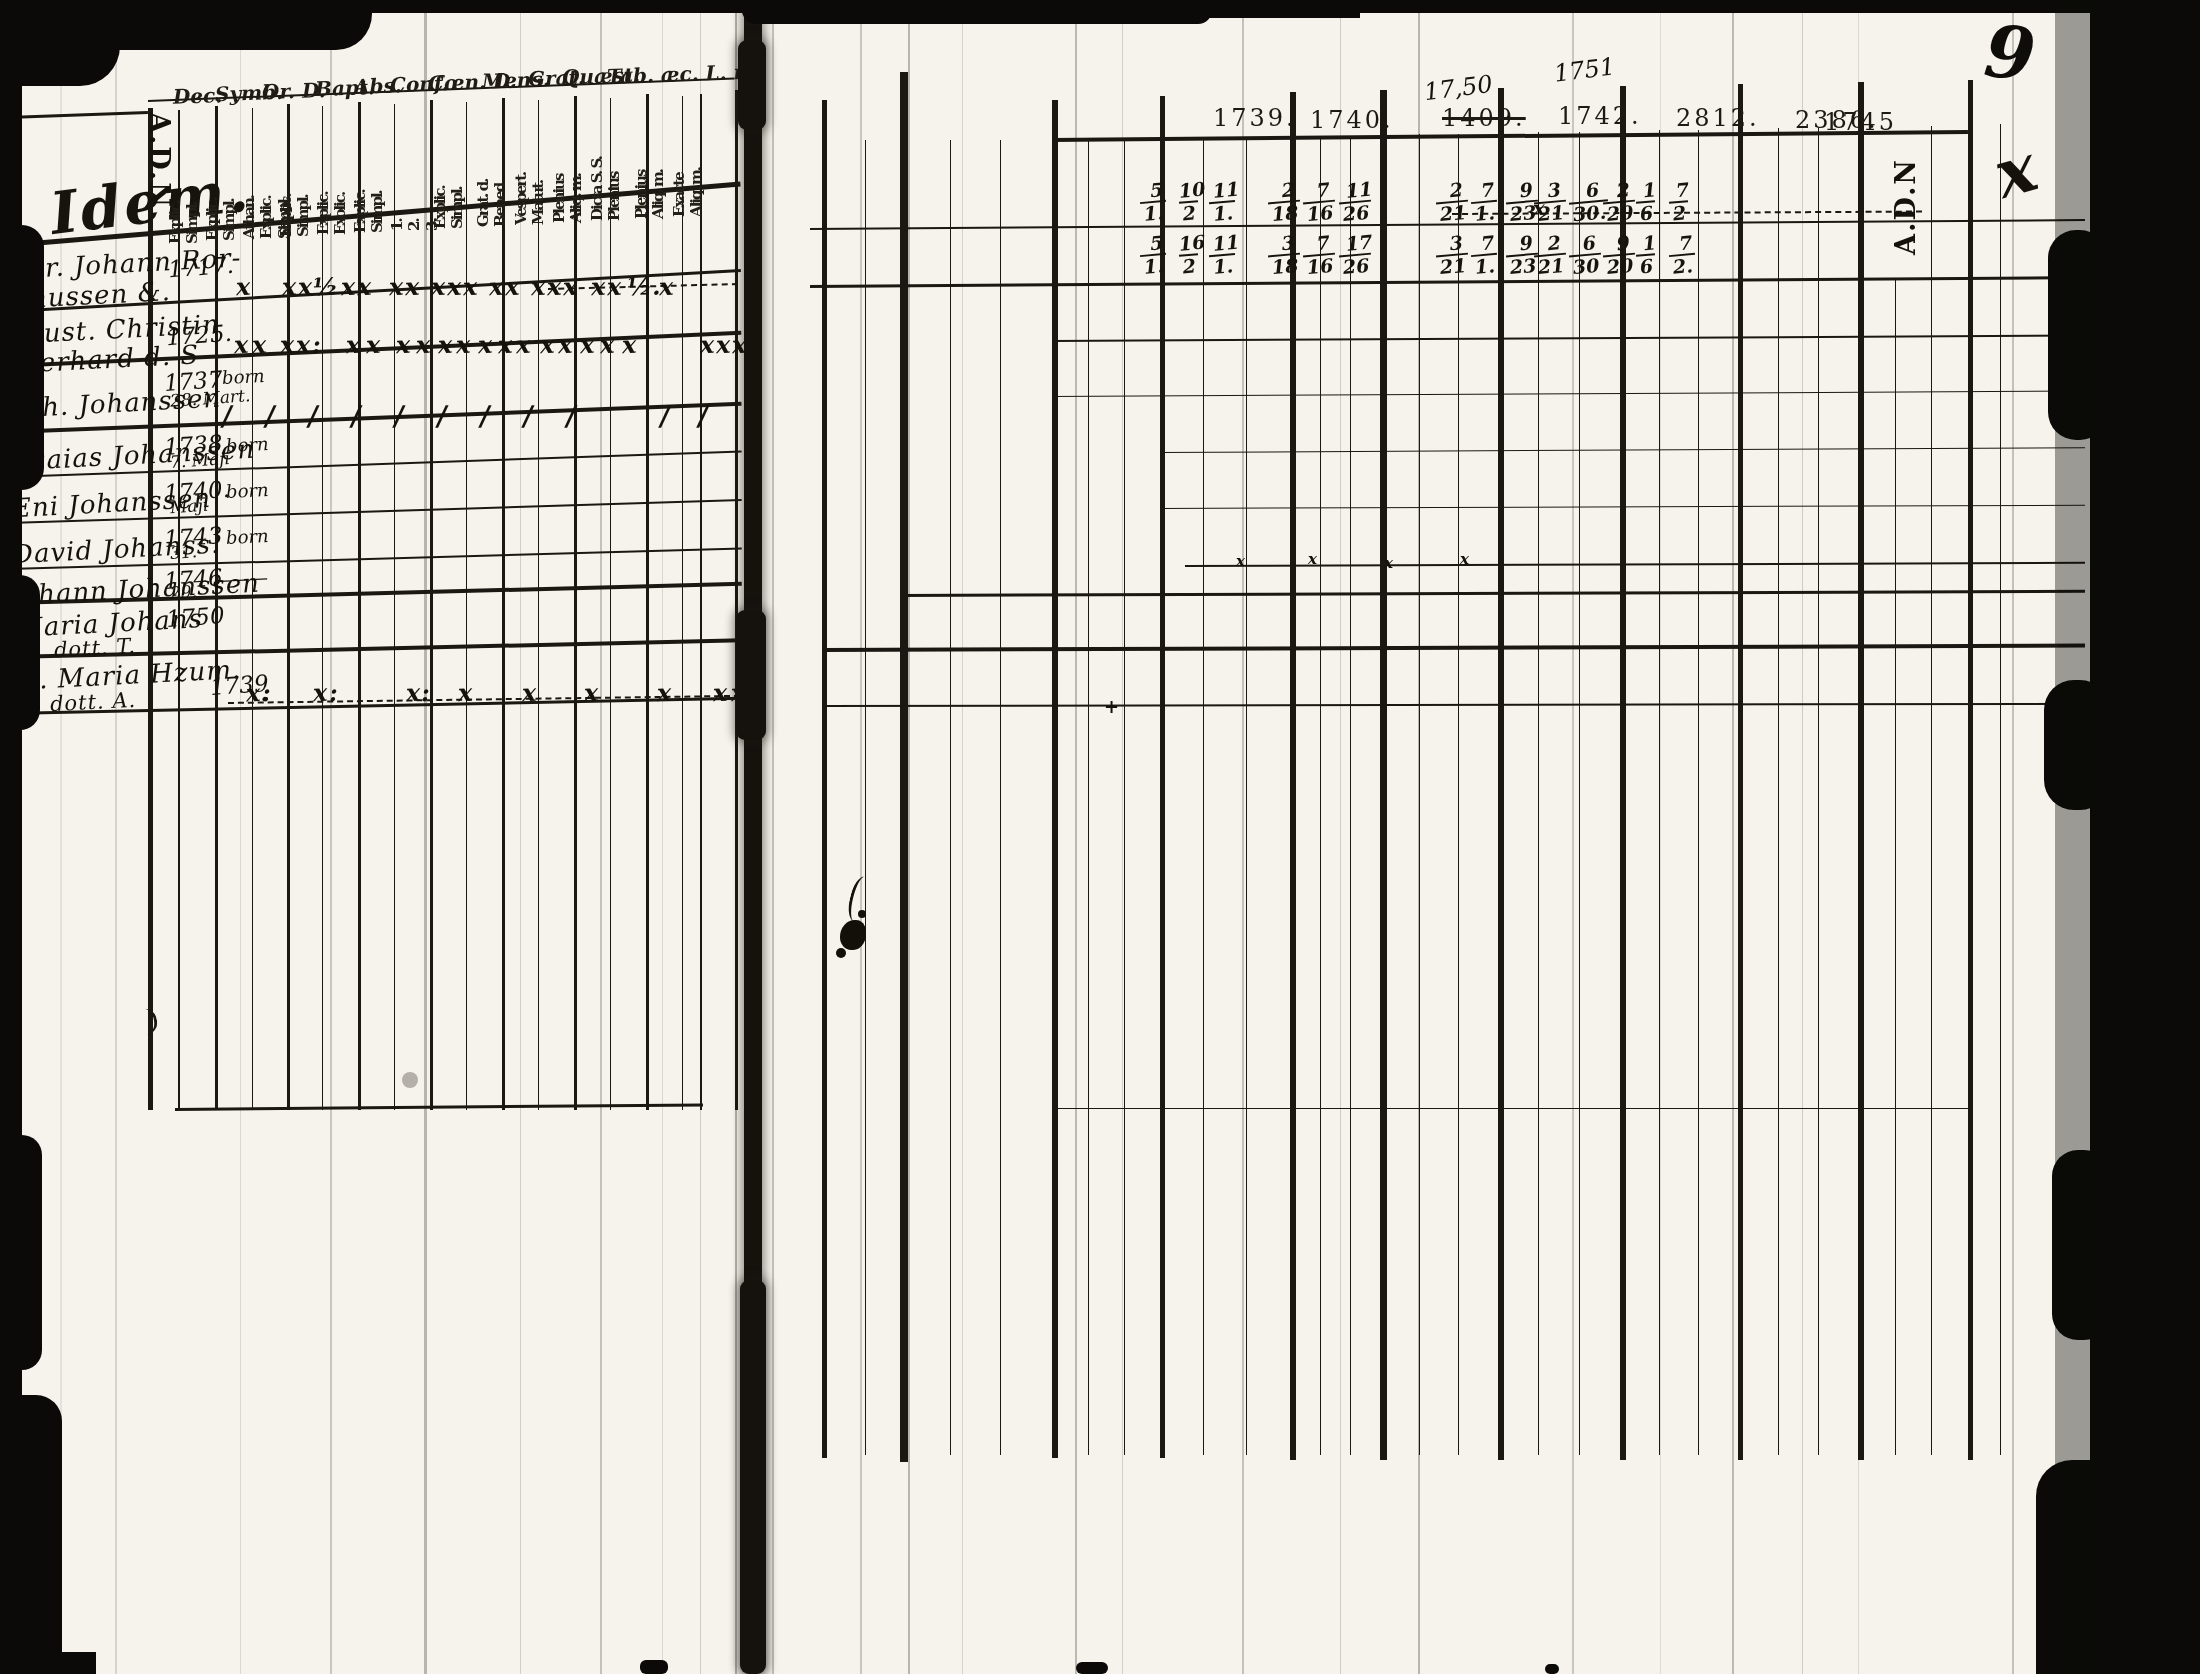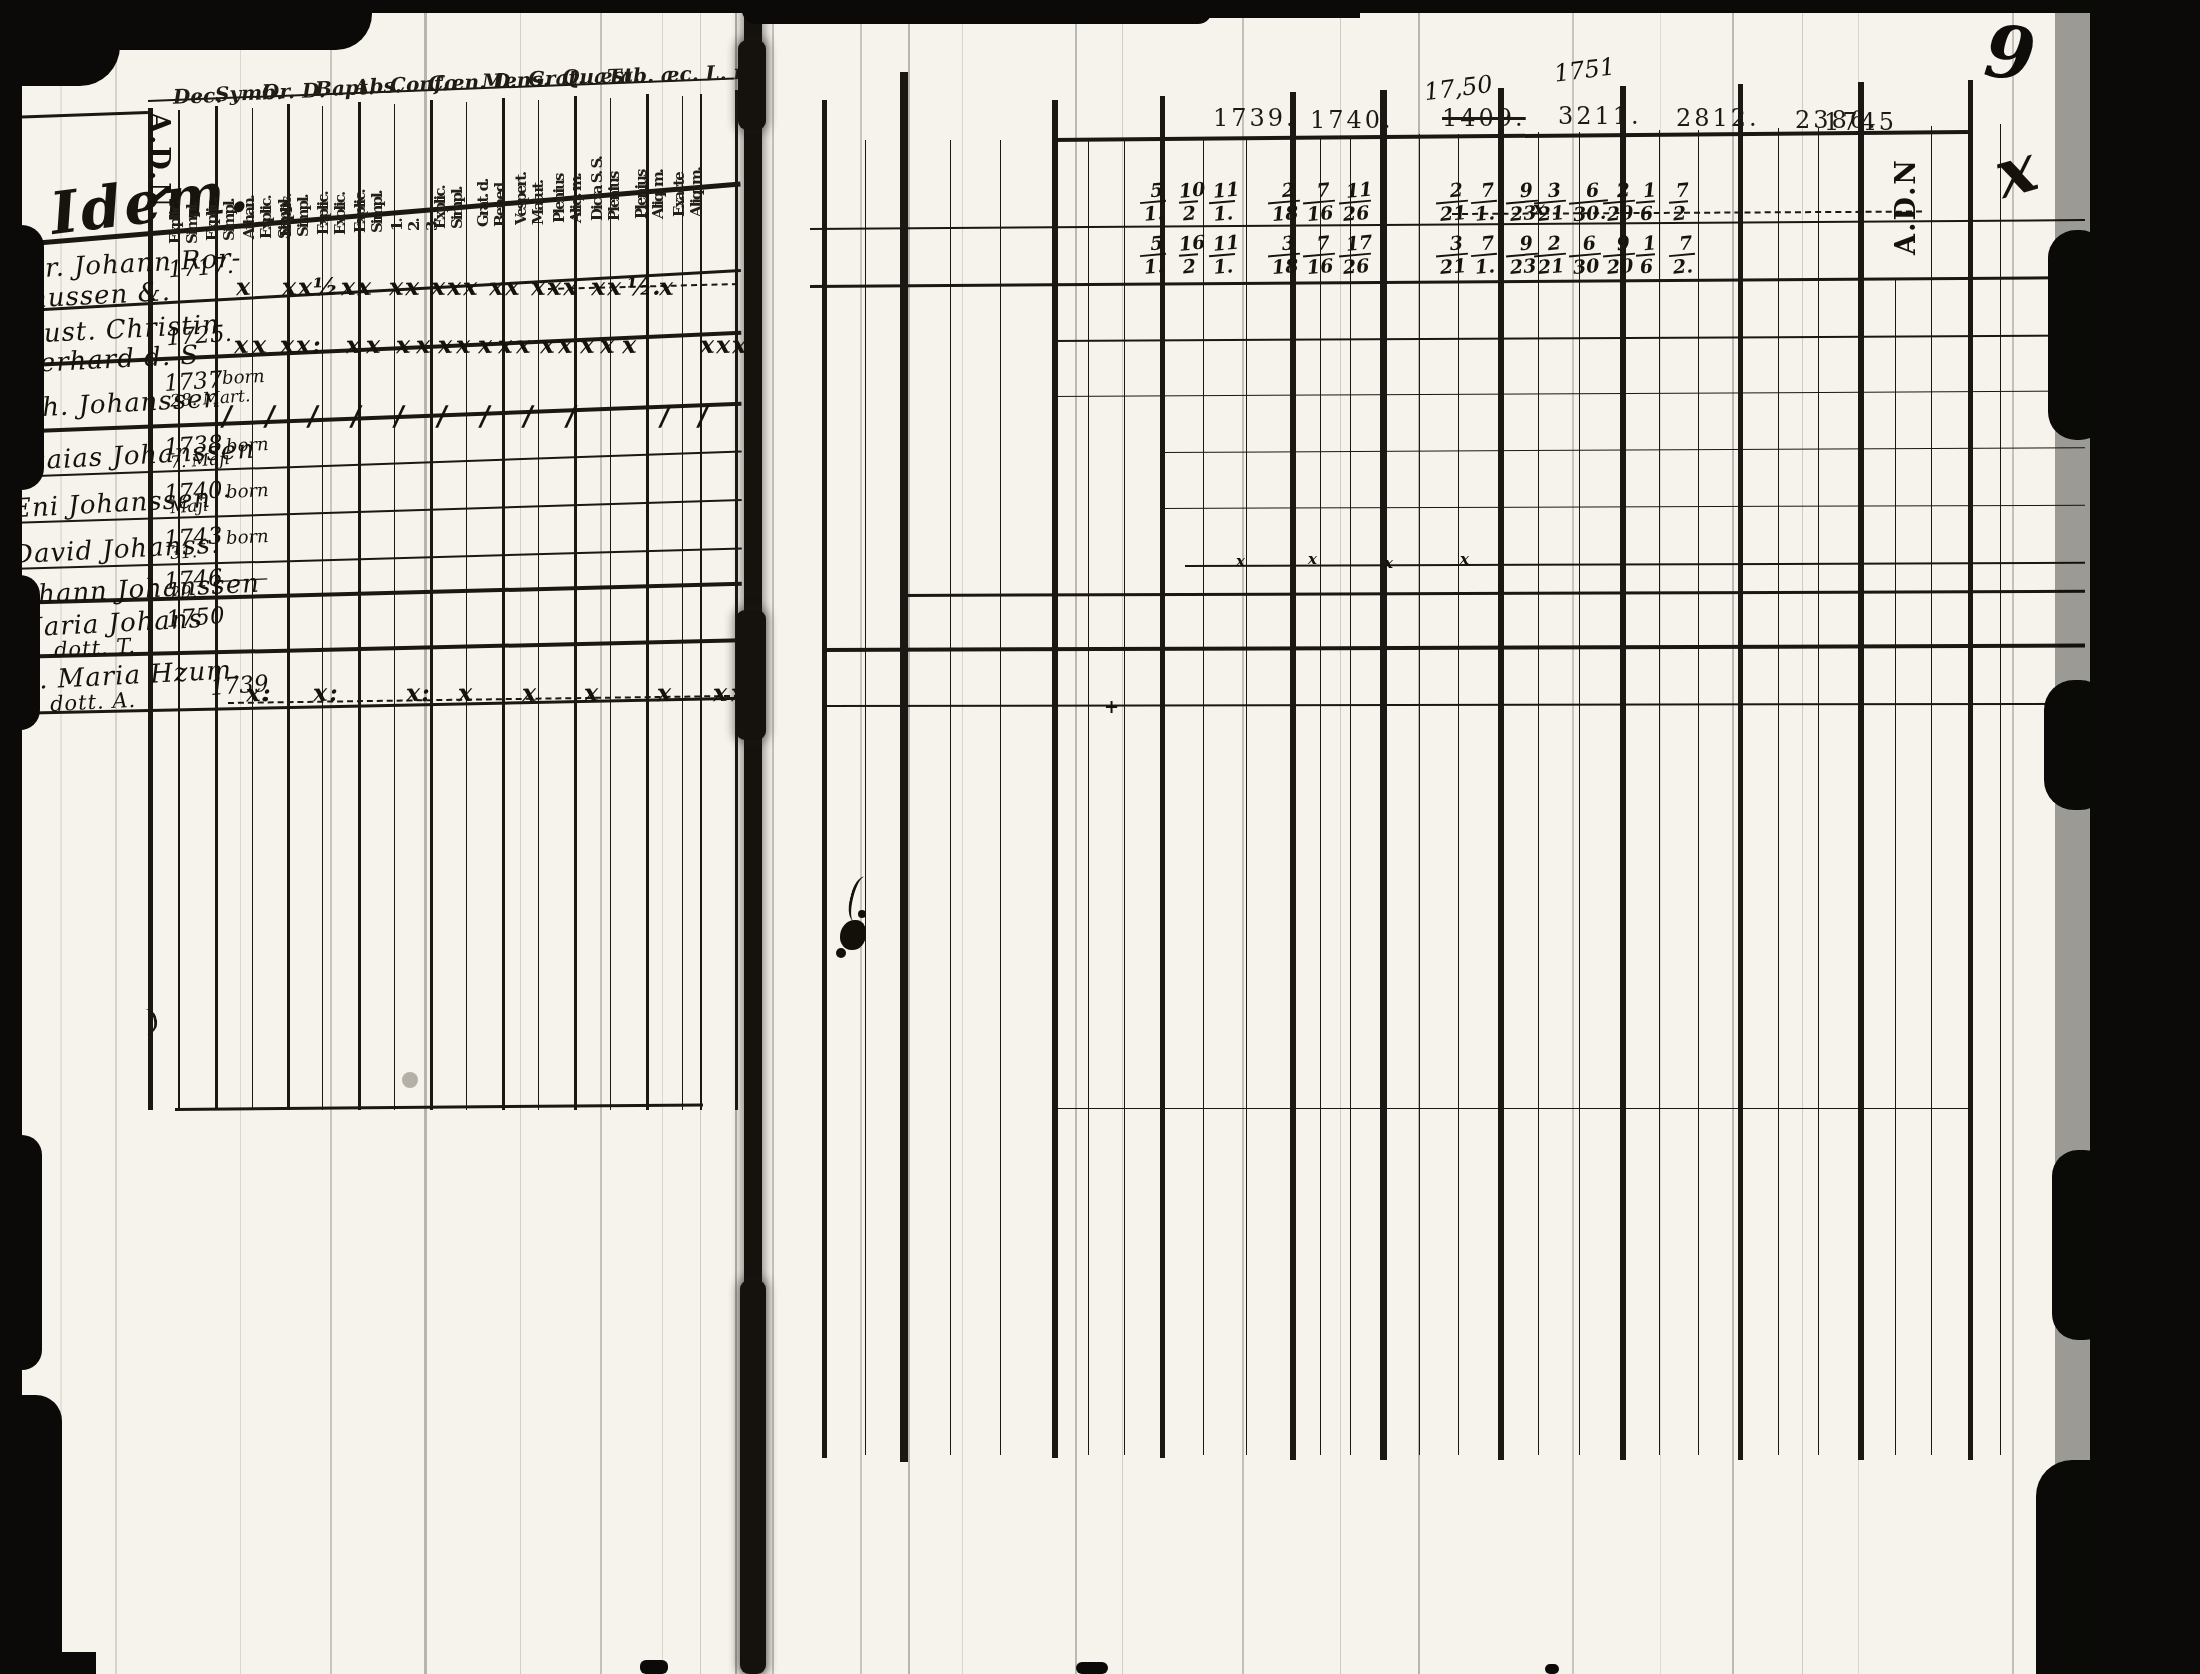"3211." div.yr-head { text: 3211 -> 1742 }
